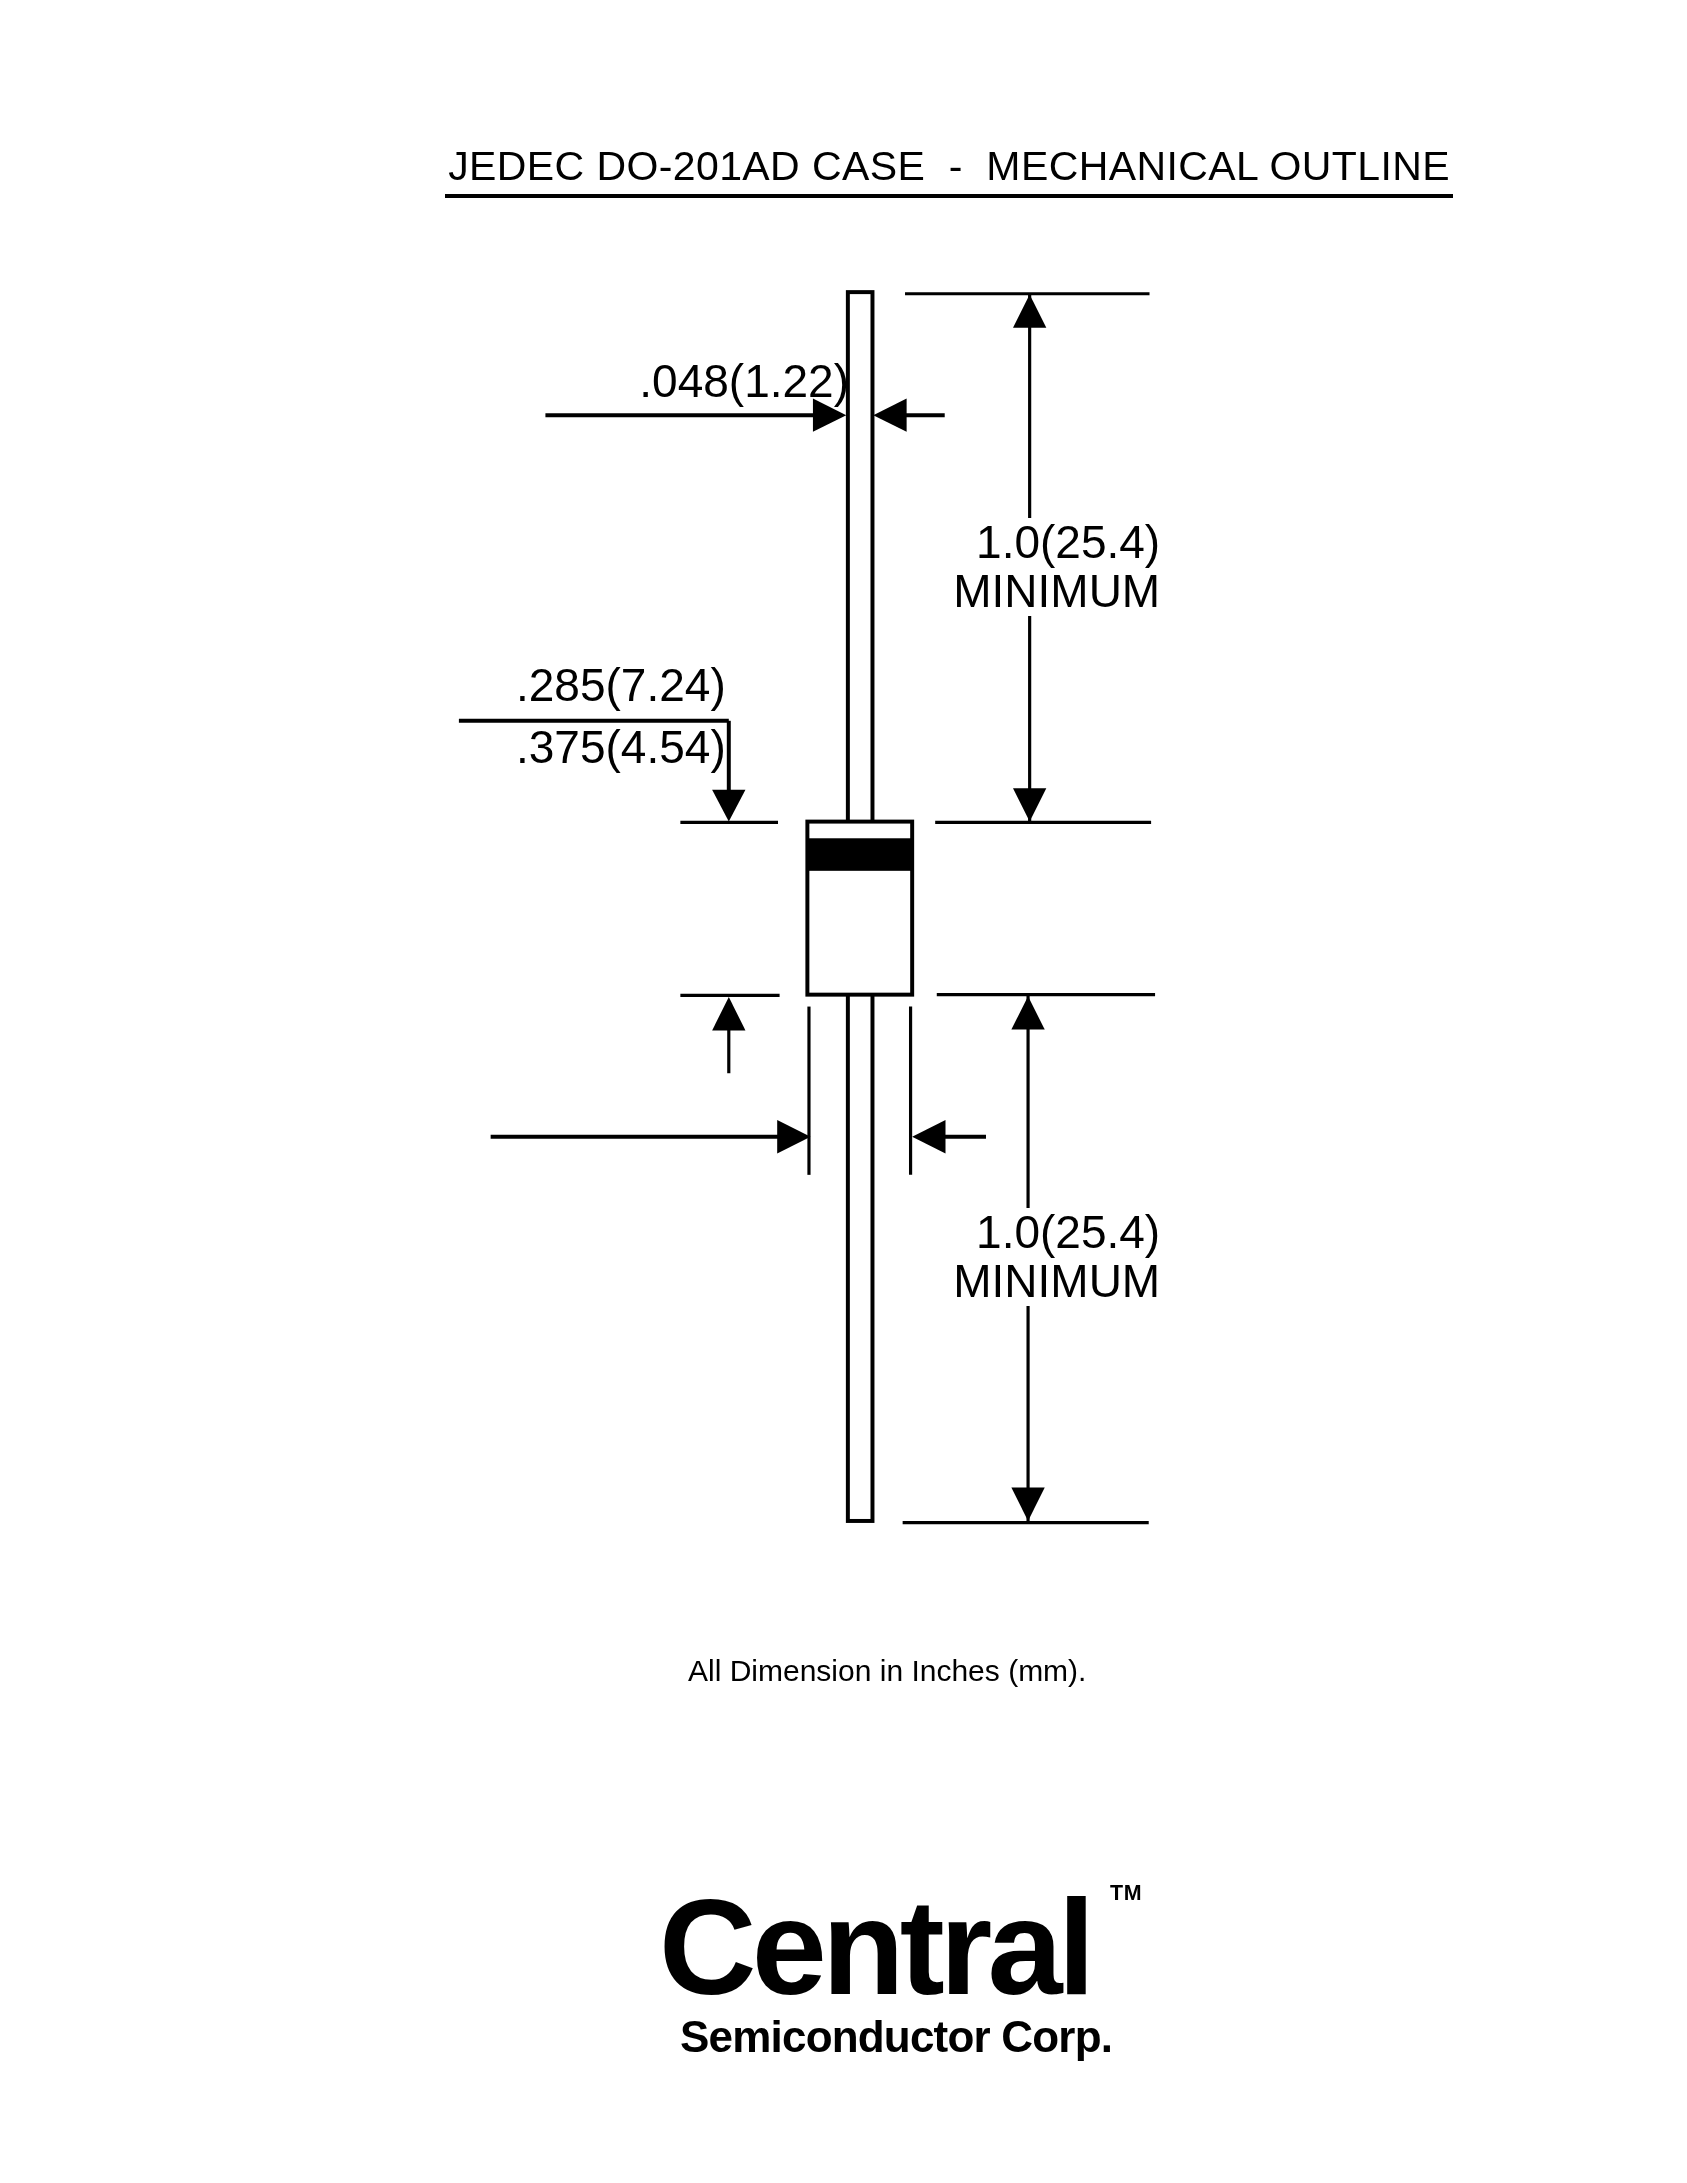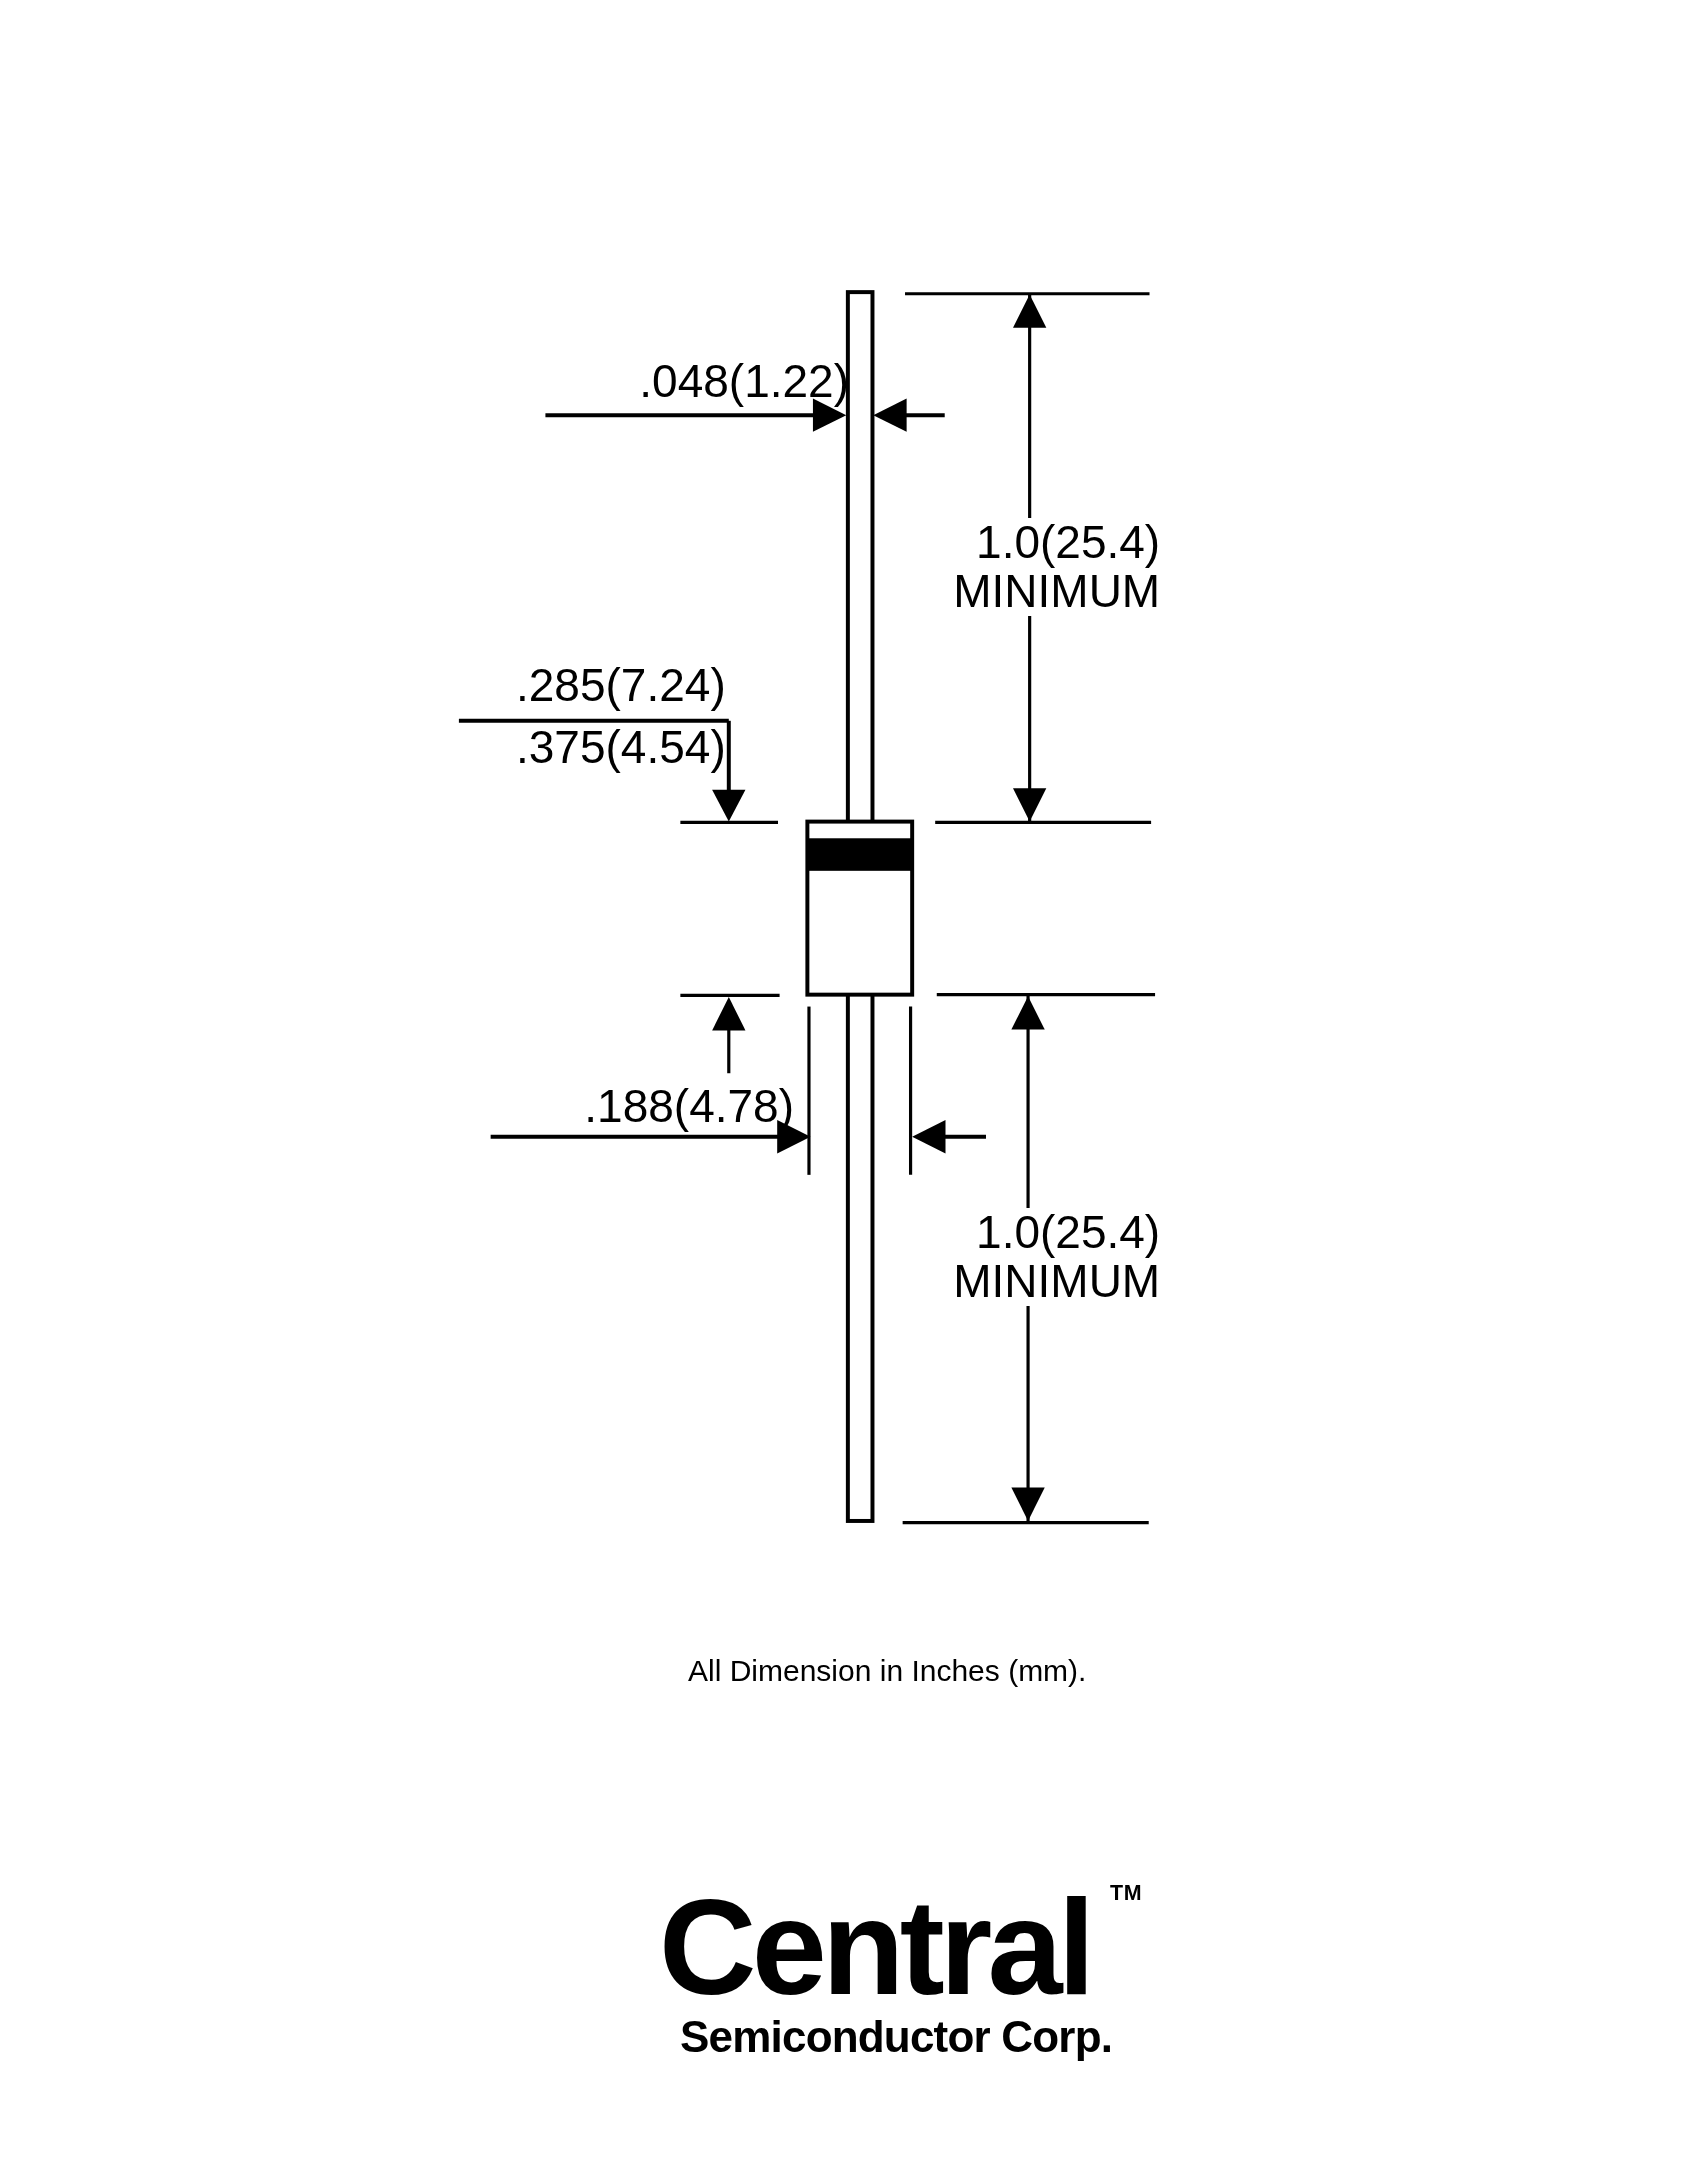"JEDEC DO-201AD CASE - MECHANICAL" div.page-title { html: none -> <div>JEDEC DO-201AD CASE - MECHANICAL OUTLINE</div> }
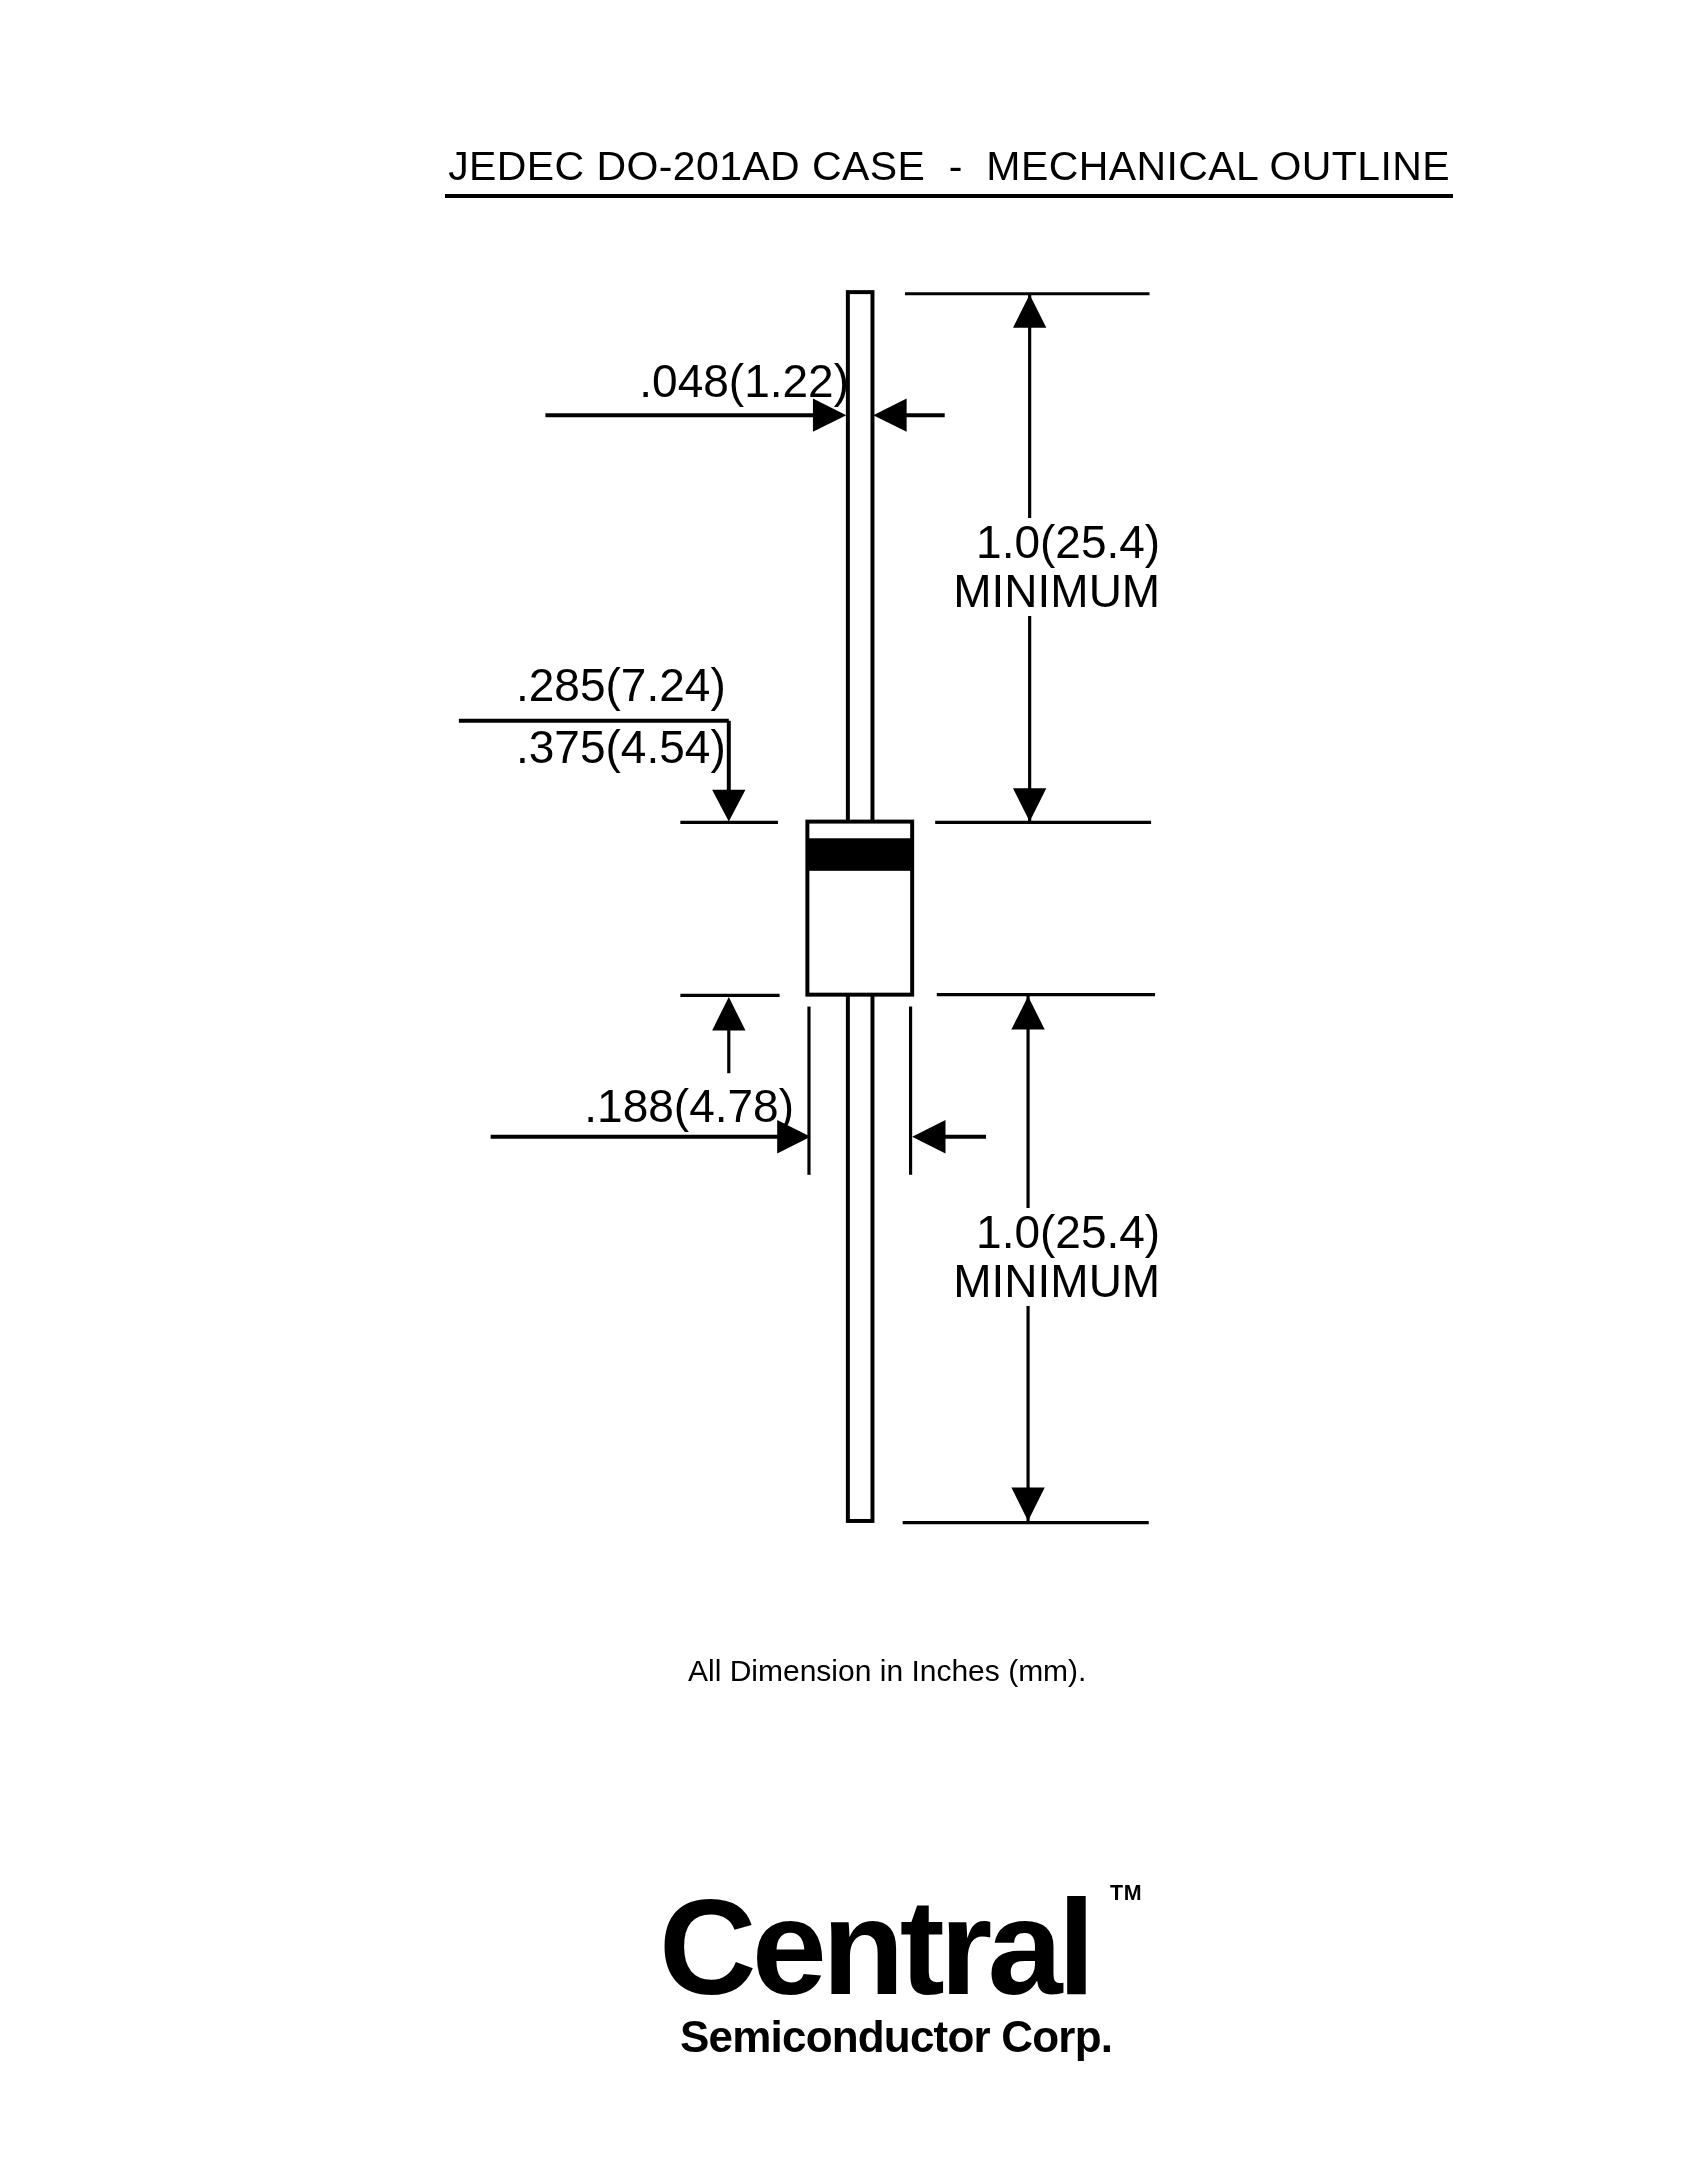".188(4.78)" div.dim-label { html: <div>.188(4.78)</div> -> none }
